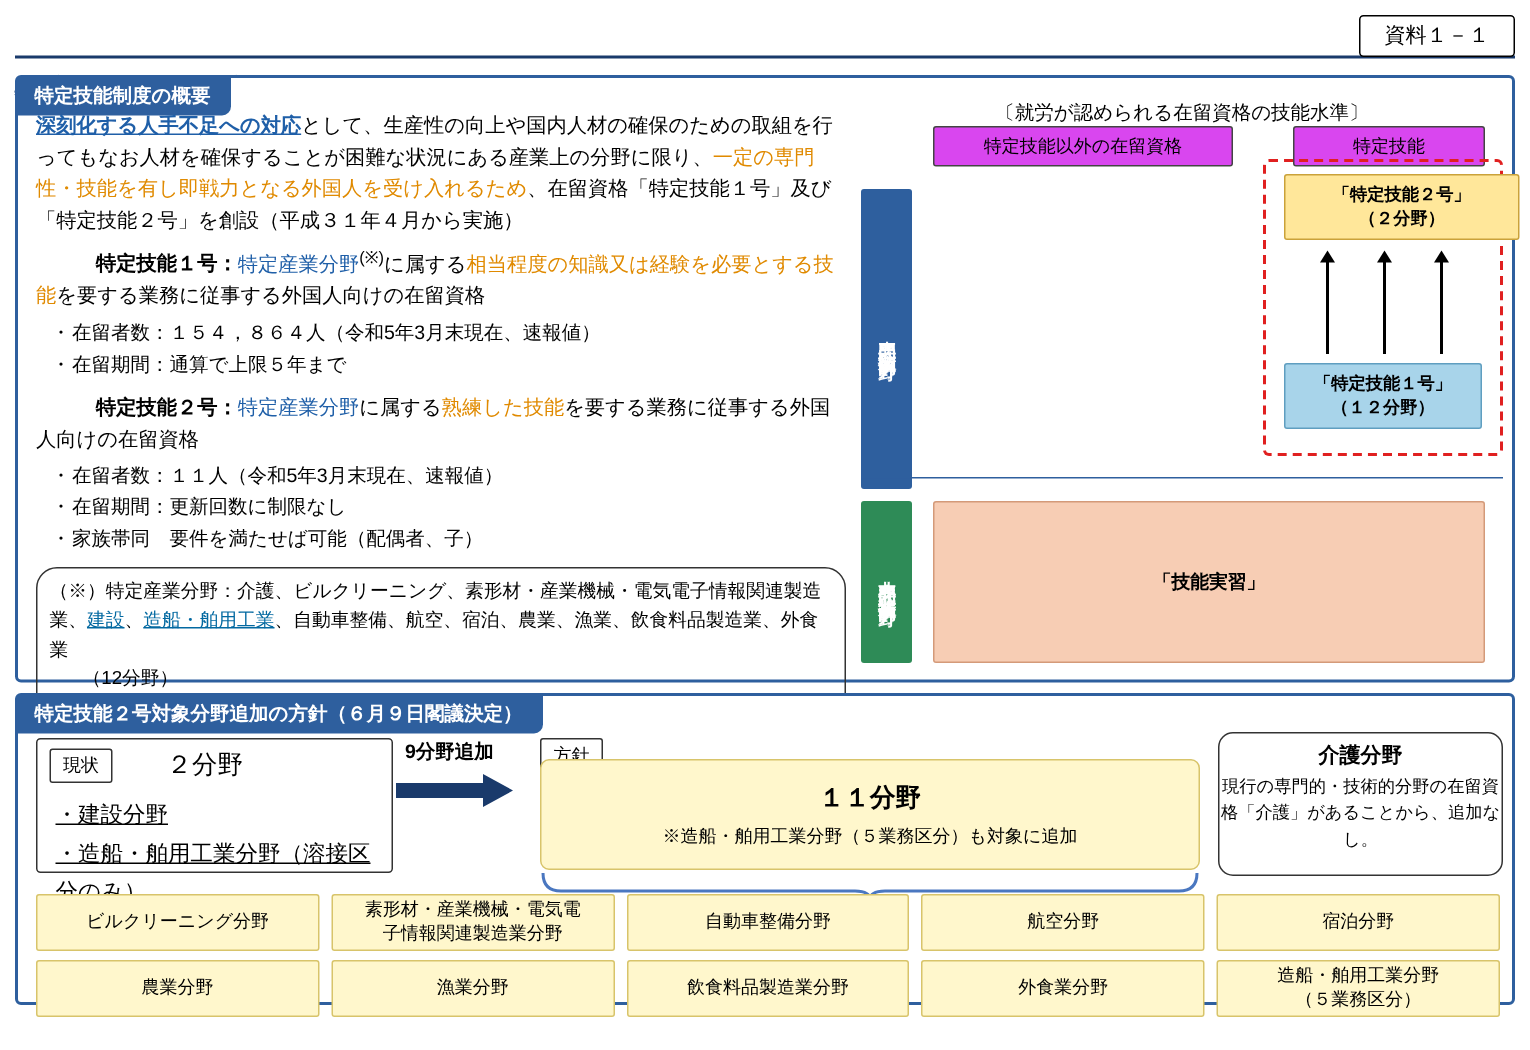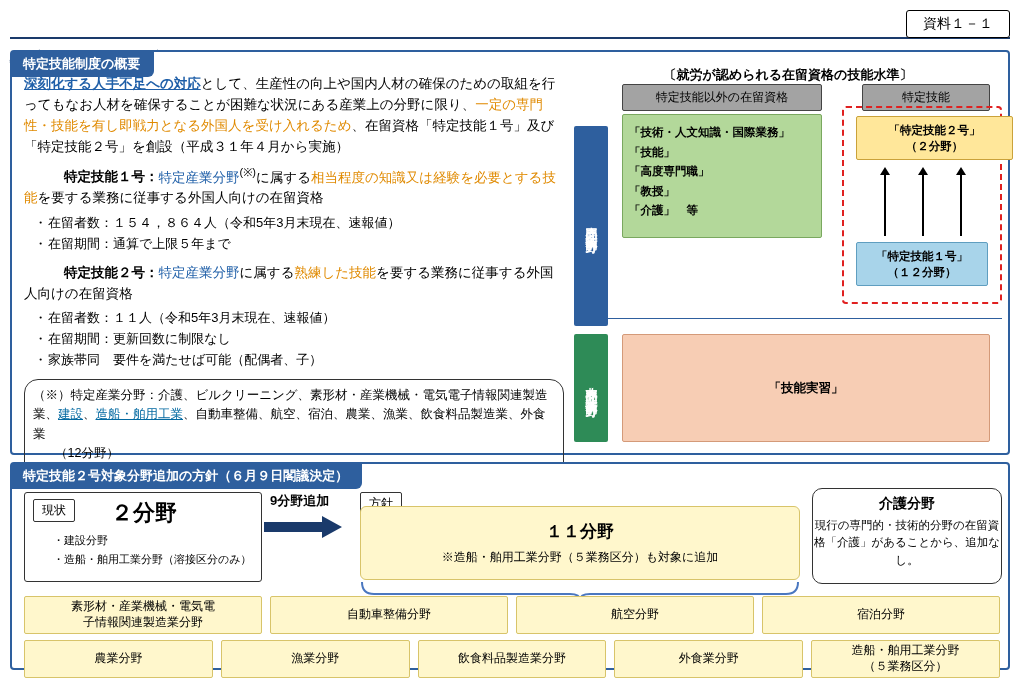"〔就労が認められる在留資格の技能水準〕" #diagram-title { font-weight: bold -> normal }
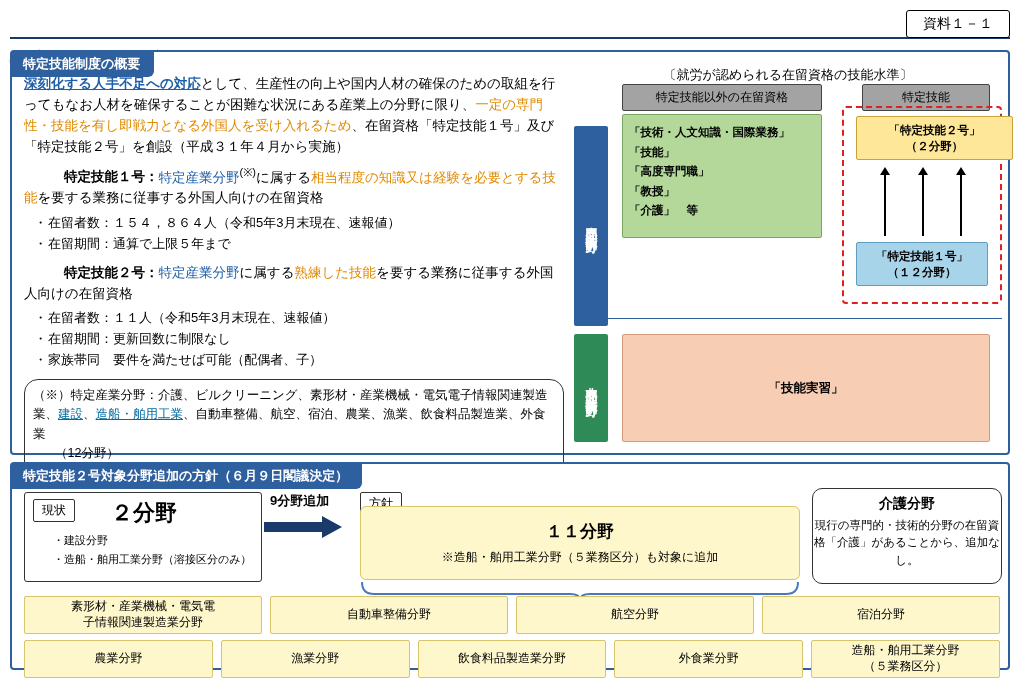"特定技能以外の在留資格" .col-head { background: #a3a3a3 -> #d946ef }
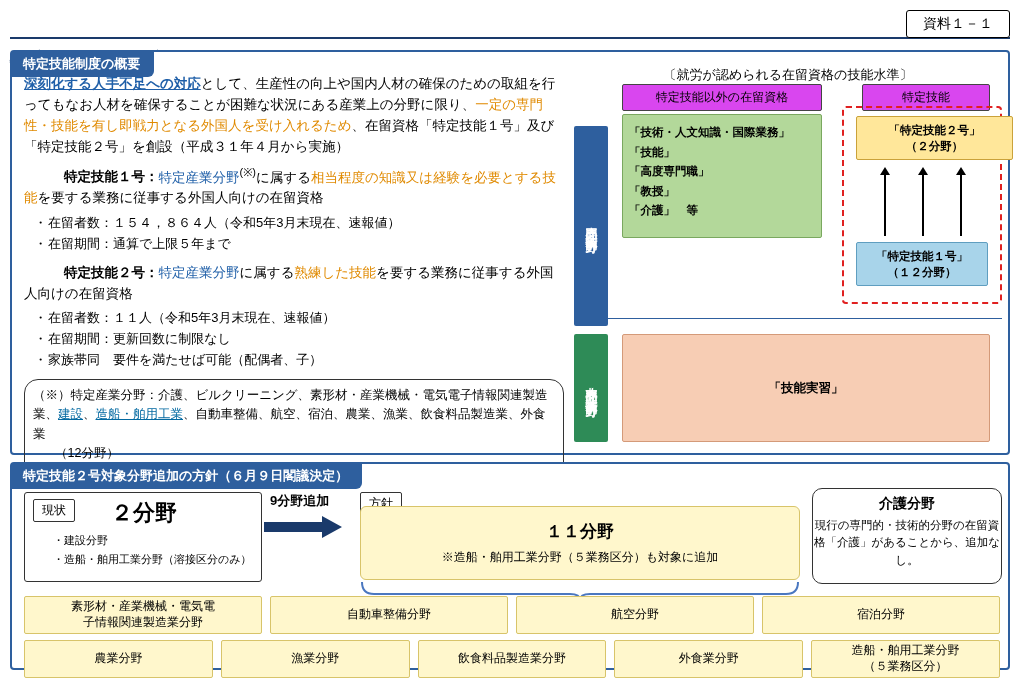"「技術・人文知識・国際業務」" div { html: <div> <div>「技術・人文知識・国際業務」</div> <div>「技能」</div> <div>「高度専門職」</div> <div>「教授」</div> <div>「介護」 等</div> </div> -> none }
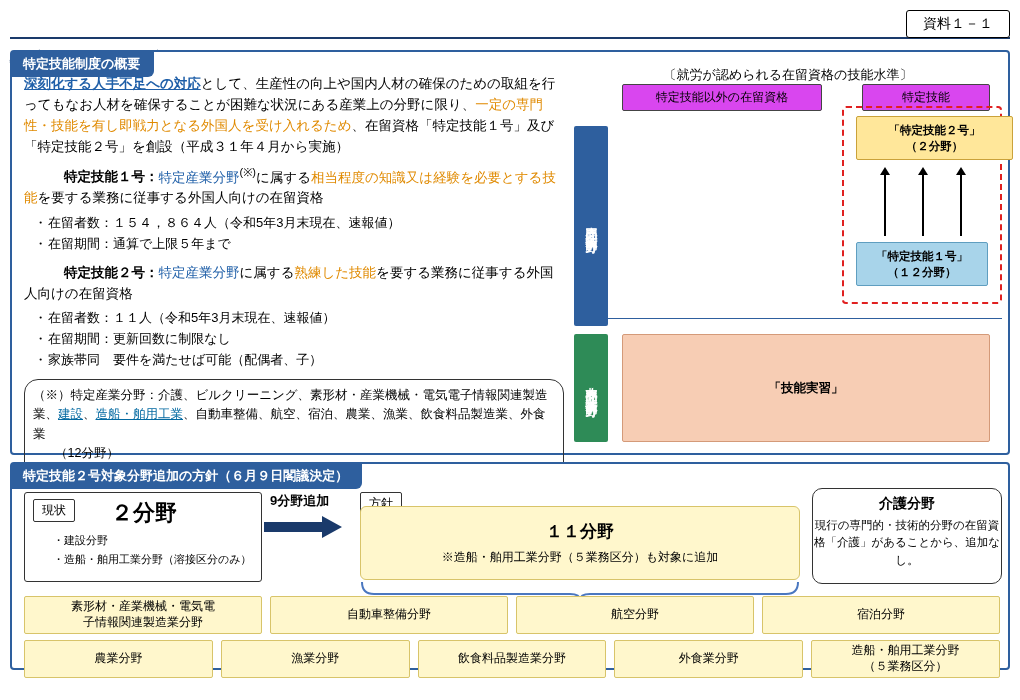"２分野" #status-val { font-size: 22px -> 17px; font-weight: bold -> normal }
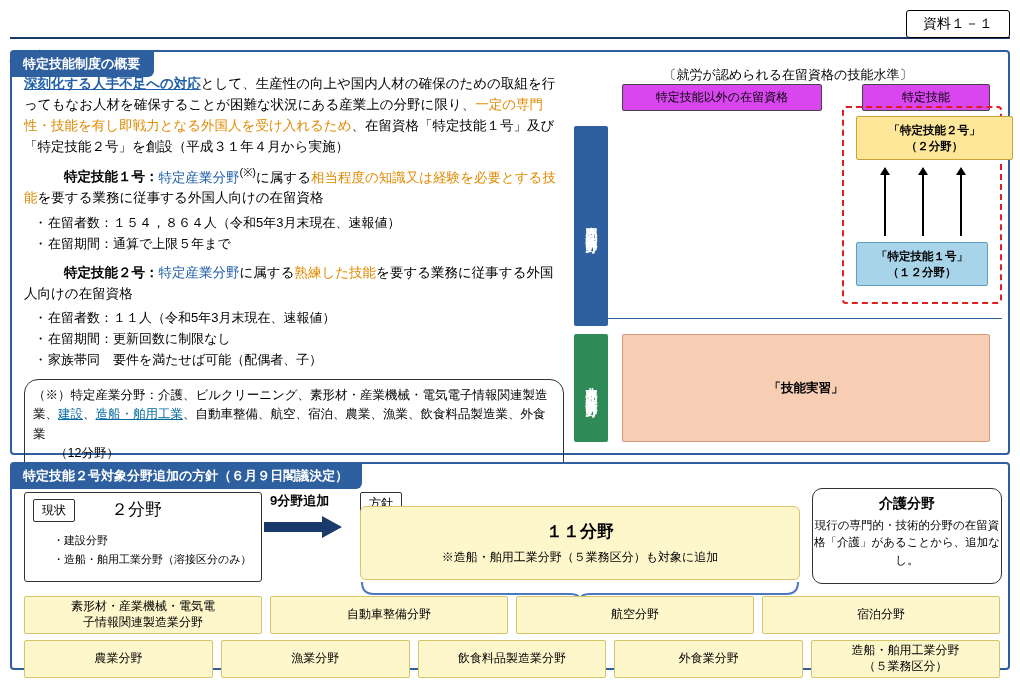"建設分野" #status-list { font-size: 11px -> 15px; left: 28px -> 12px; text-decoration: none -> underline }
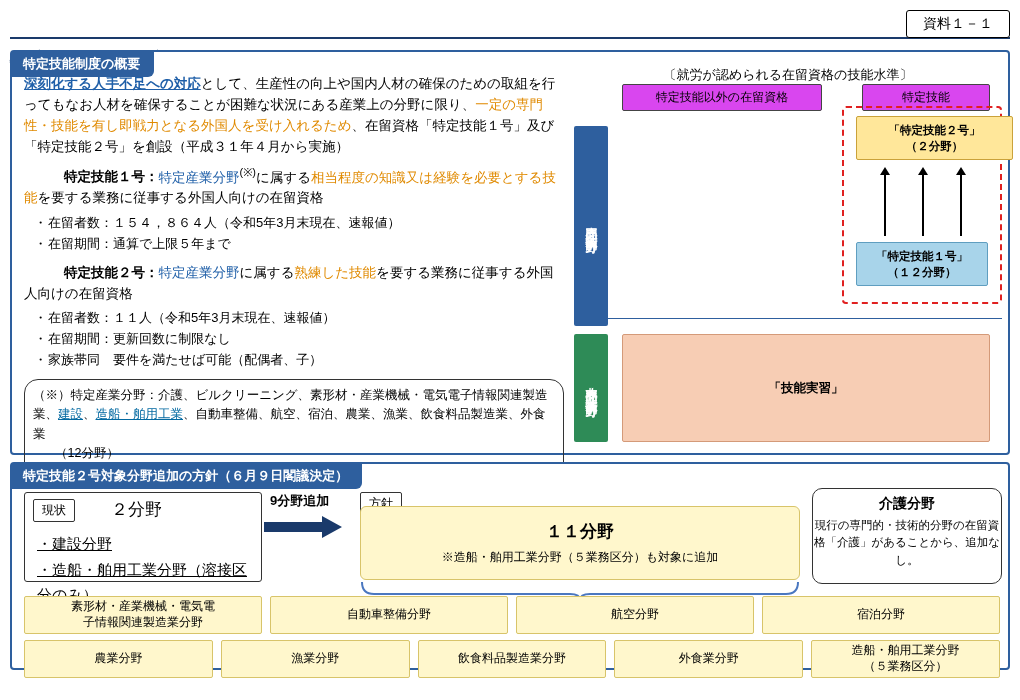"ビルクリーニング分野" div.chip { html: none -> <div> <span>ビルクリーニング分野</span> <span></span> </div> }
